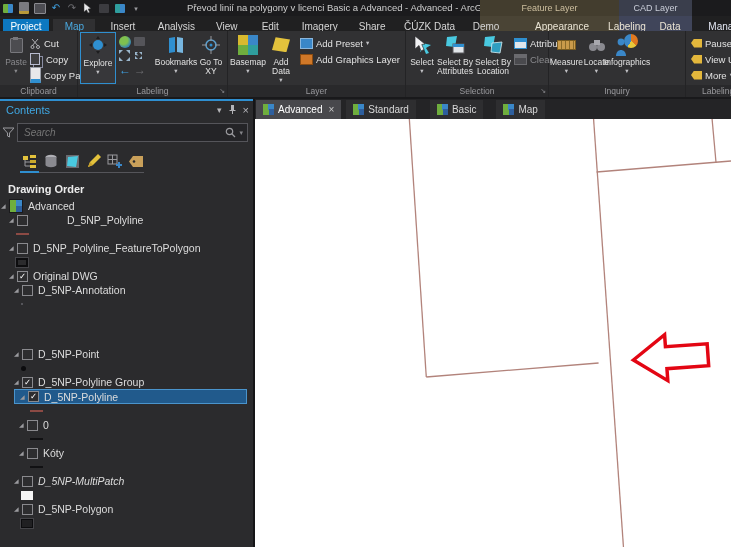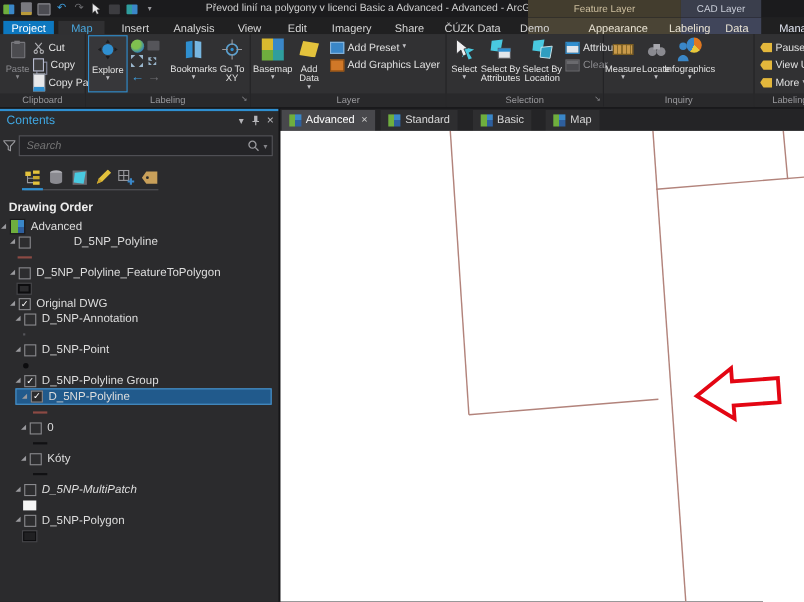"D_5NP-Point" div.trow { margin-top: none -> 36px }
